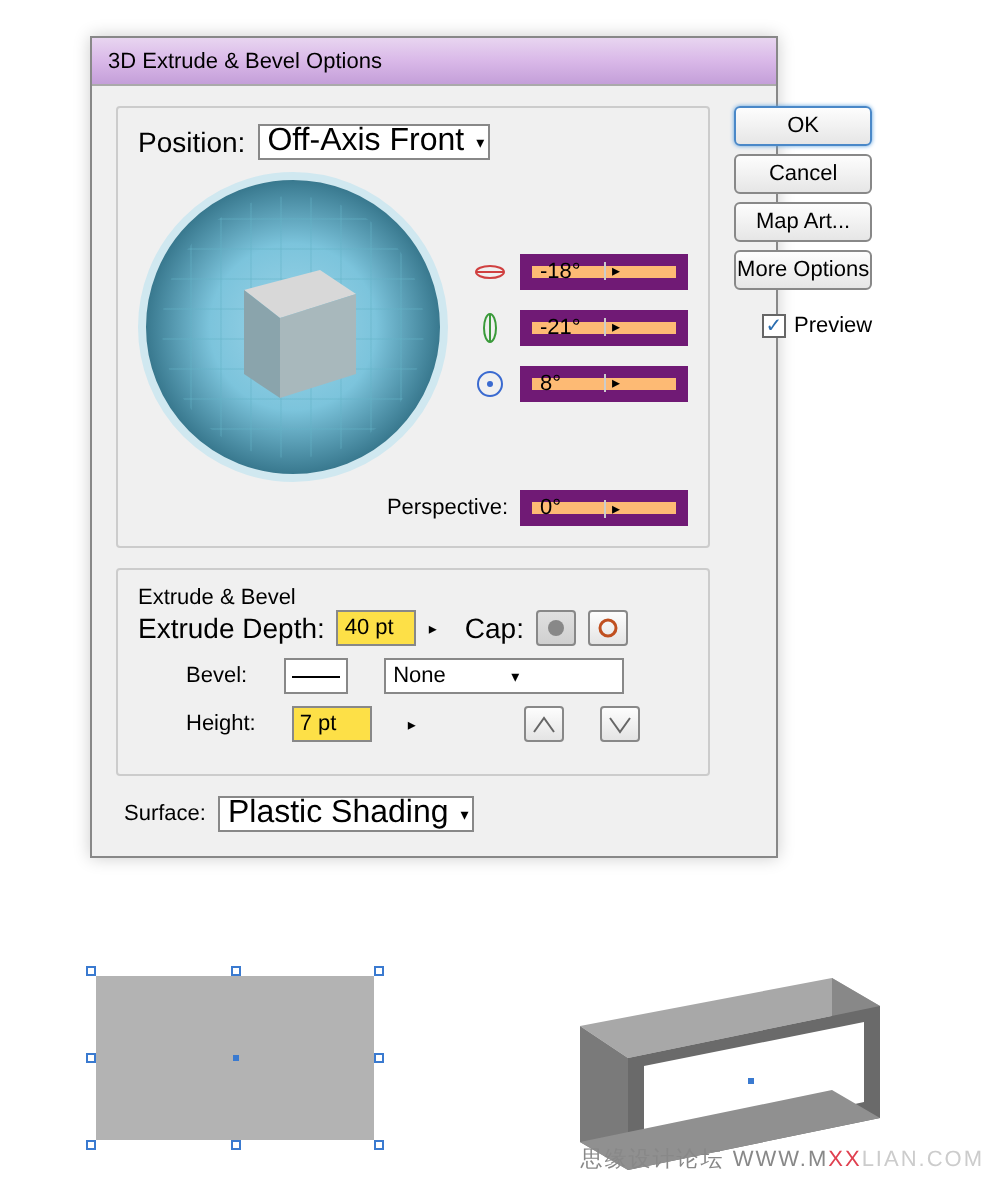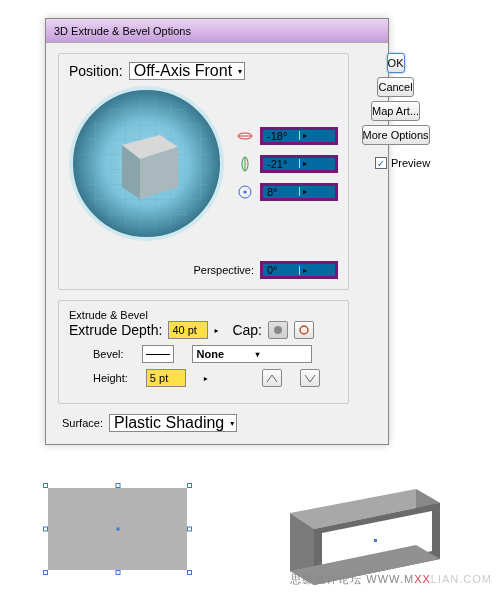"OK" .right-col { align-items: center -> none }
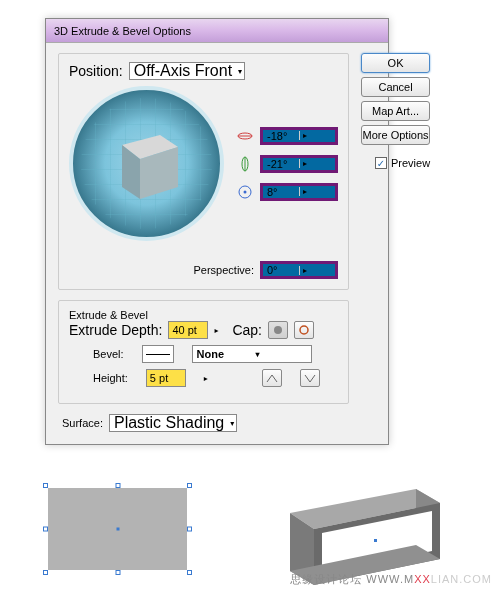"-18°" .deg-box { background: #0369a1 -> #fdba74; border: 3px solid #701a75 -> 6px solid #701a75 }
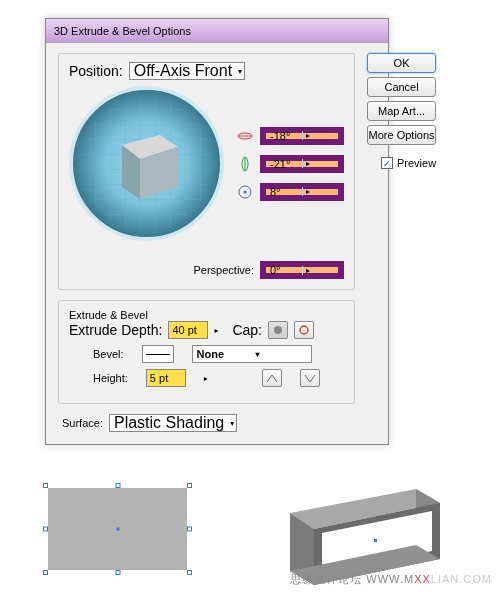"Perspective:" .persp-row { margin-top: 20px -> 4px }
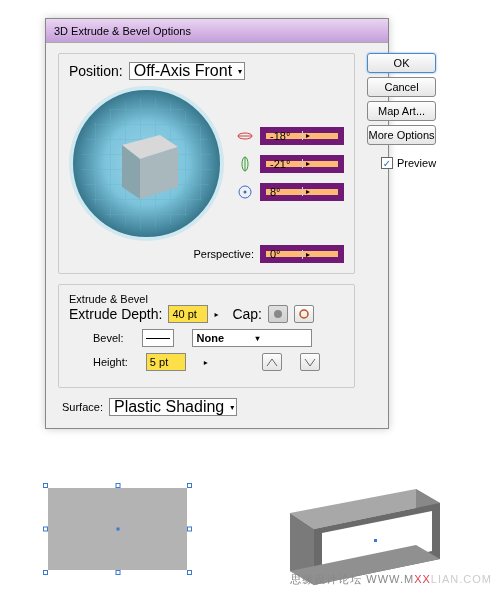"None" .bevel-combo { font-weight: bold -> none }
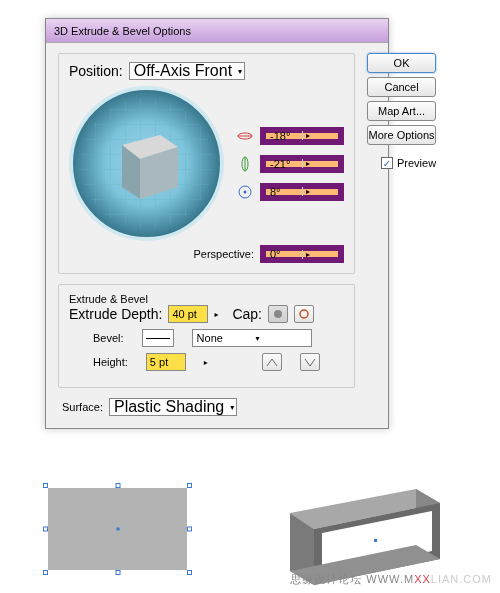"5 pt" span { text: 5 -> 7 }
